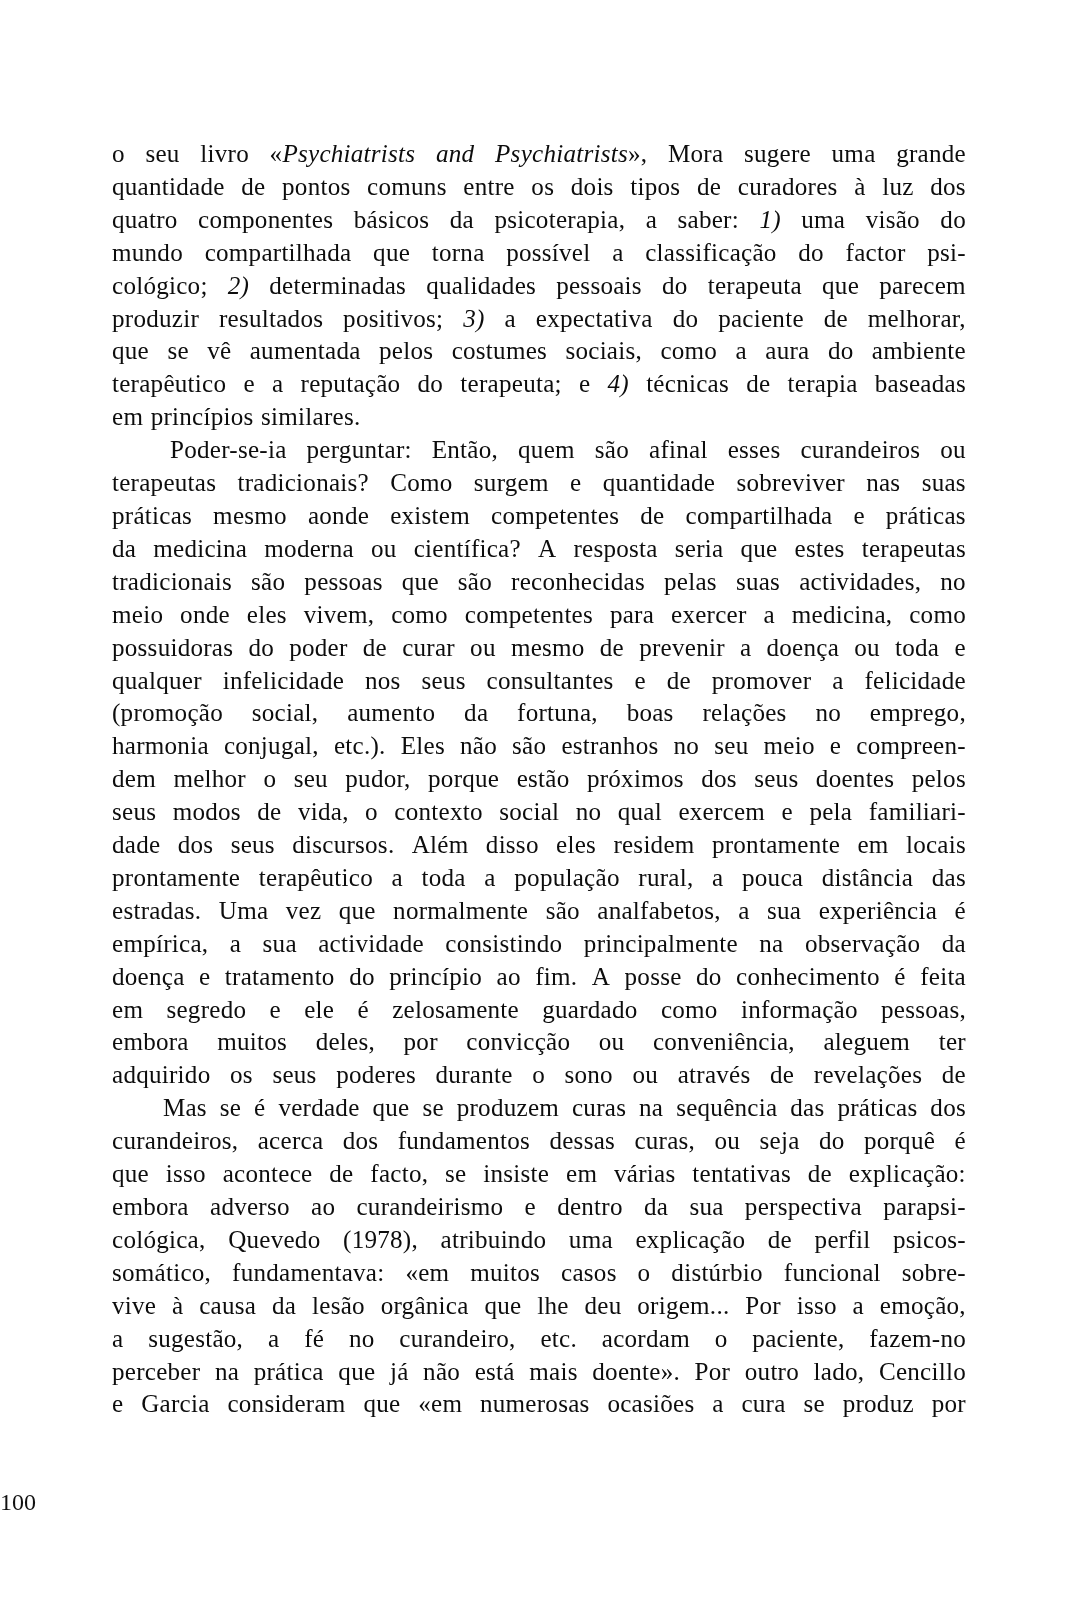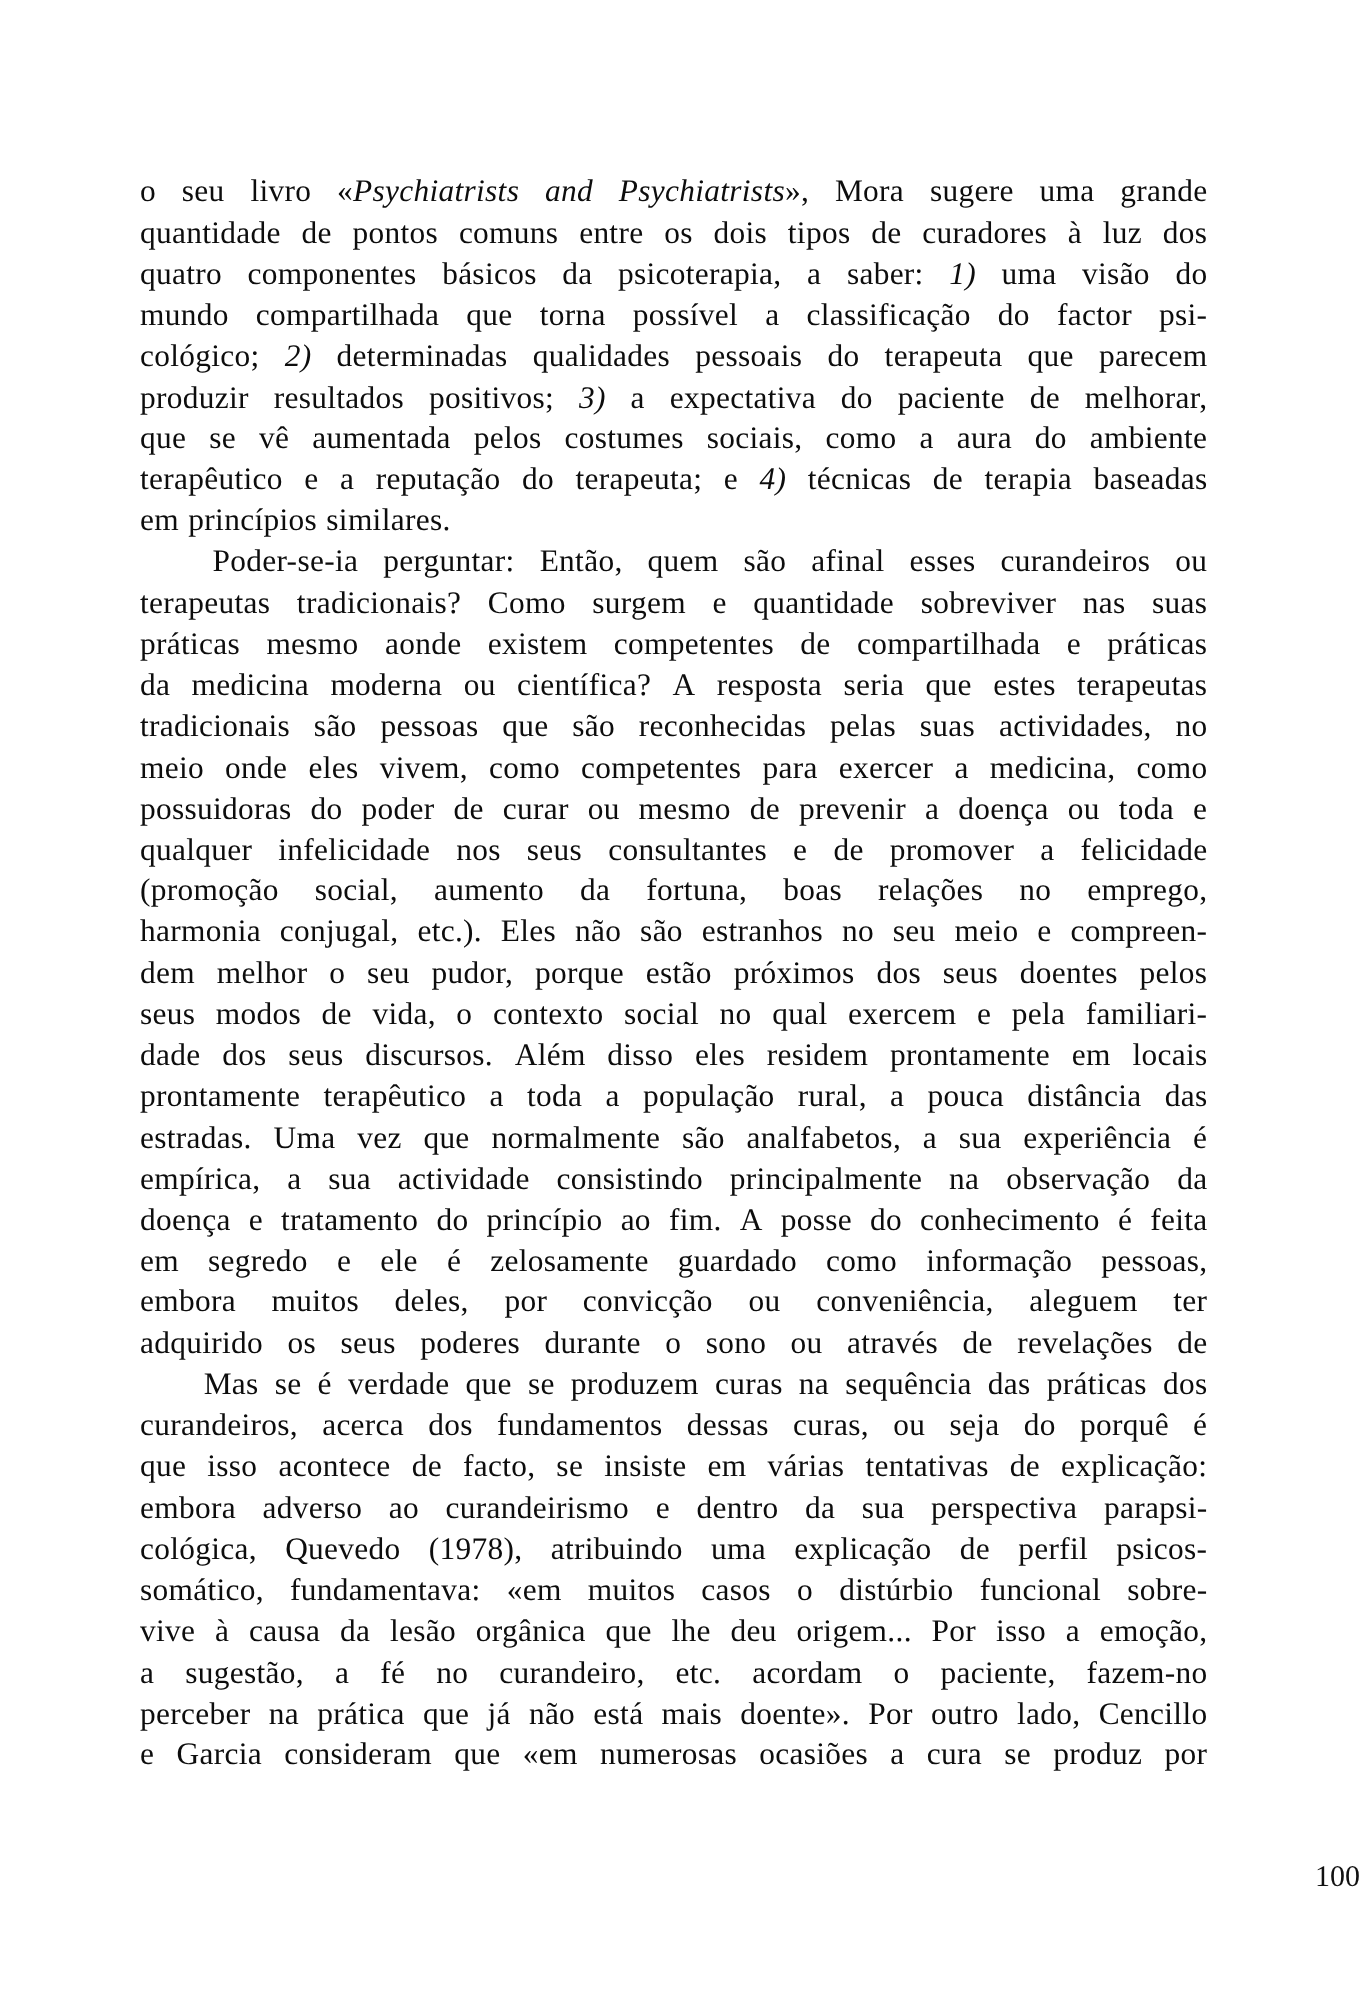"100" .page-number { text-align: right -> left }
